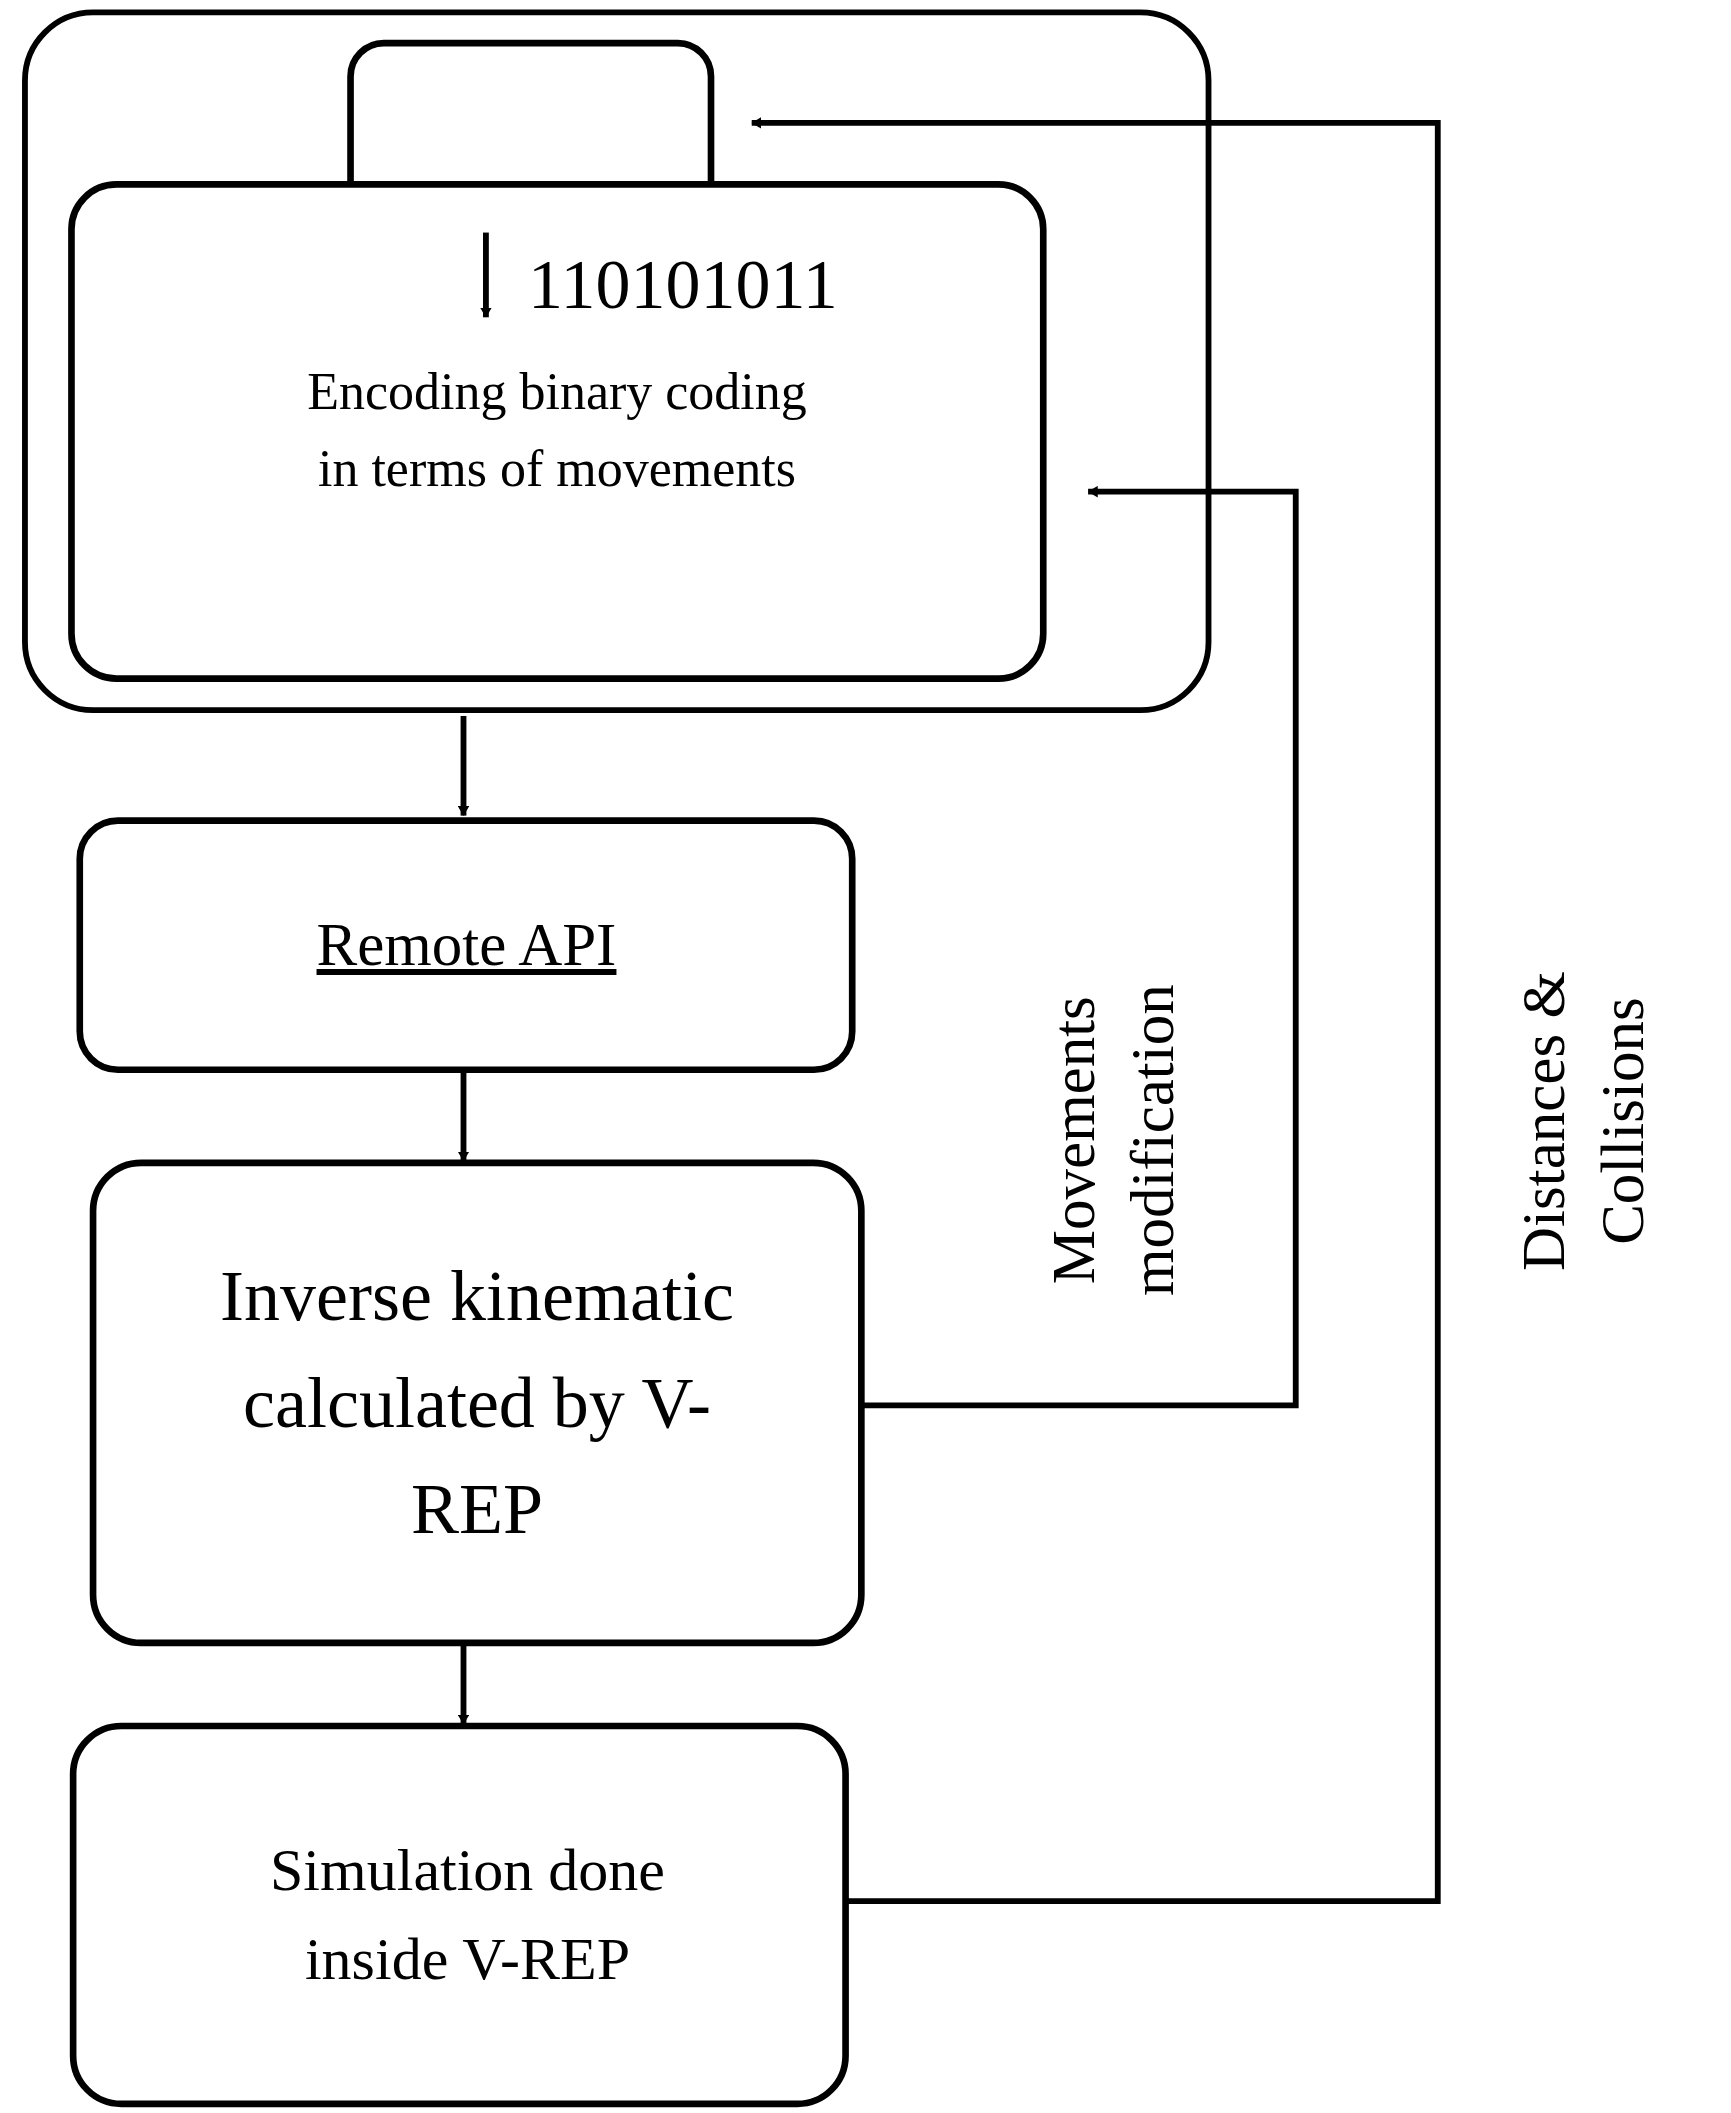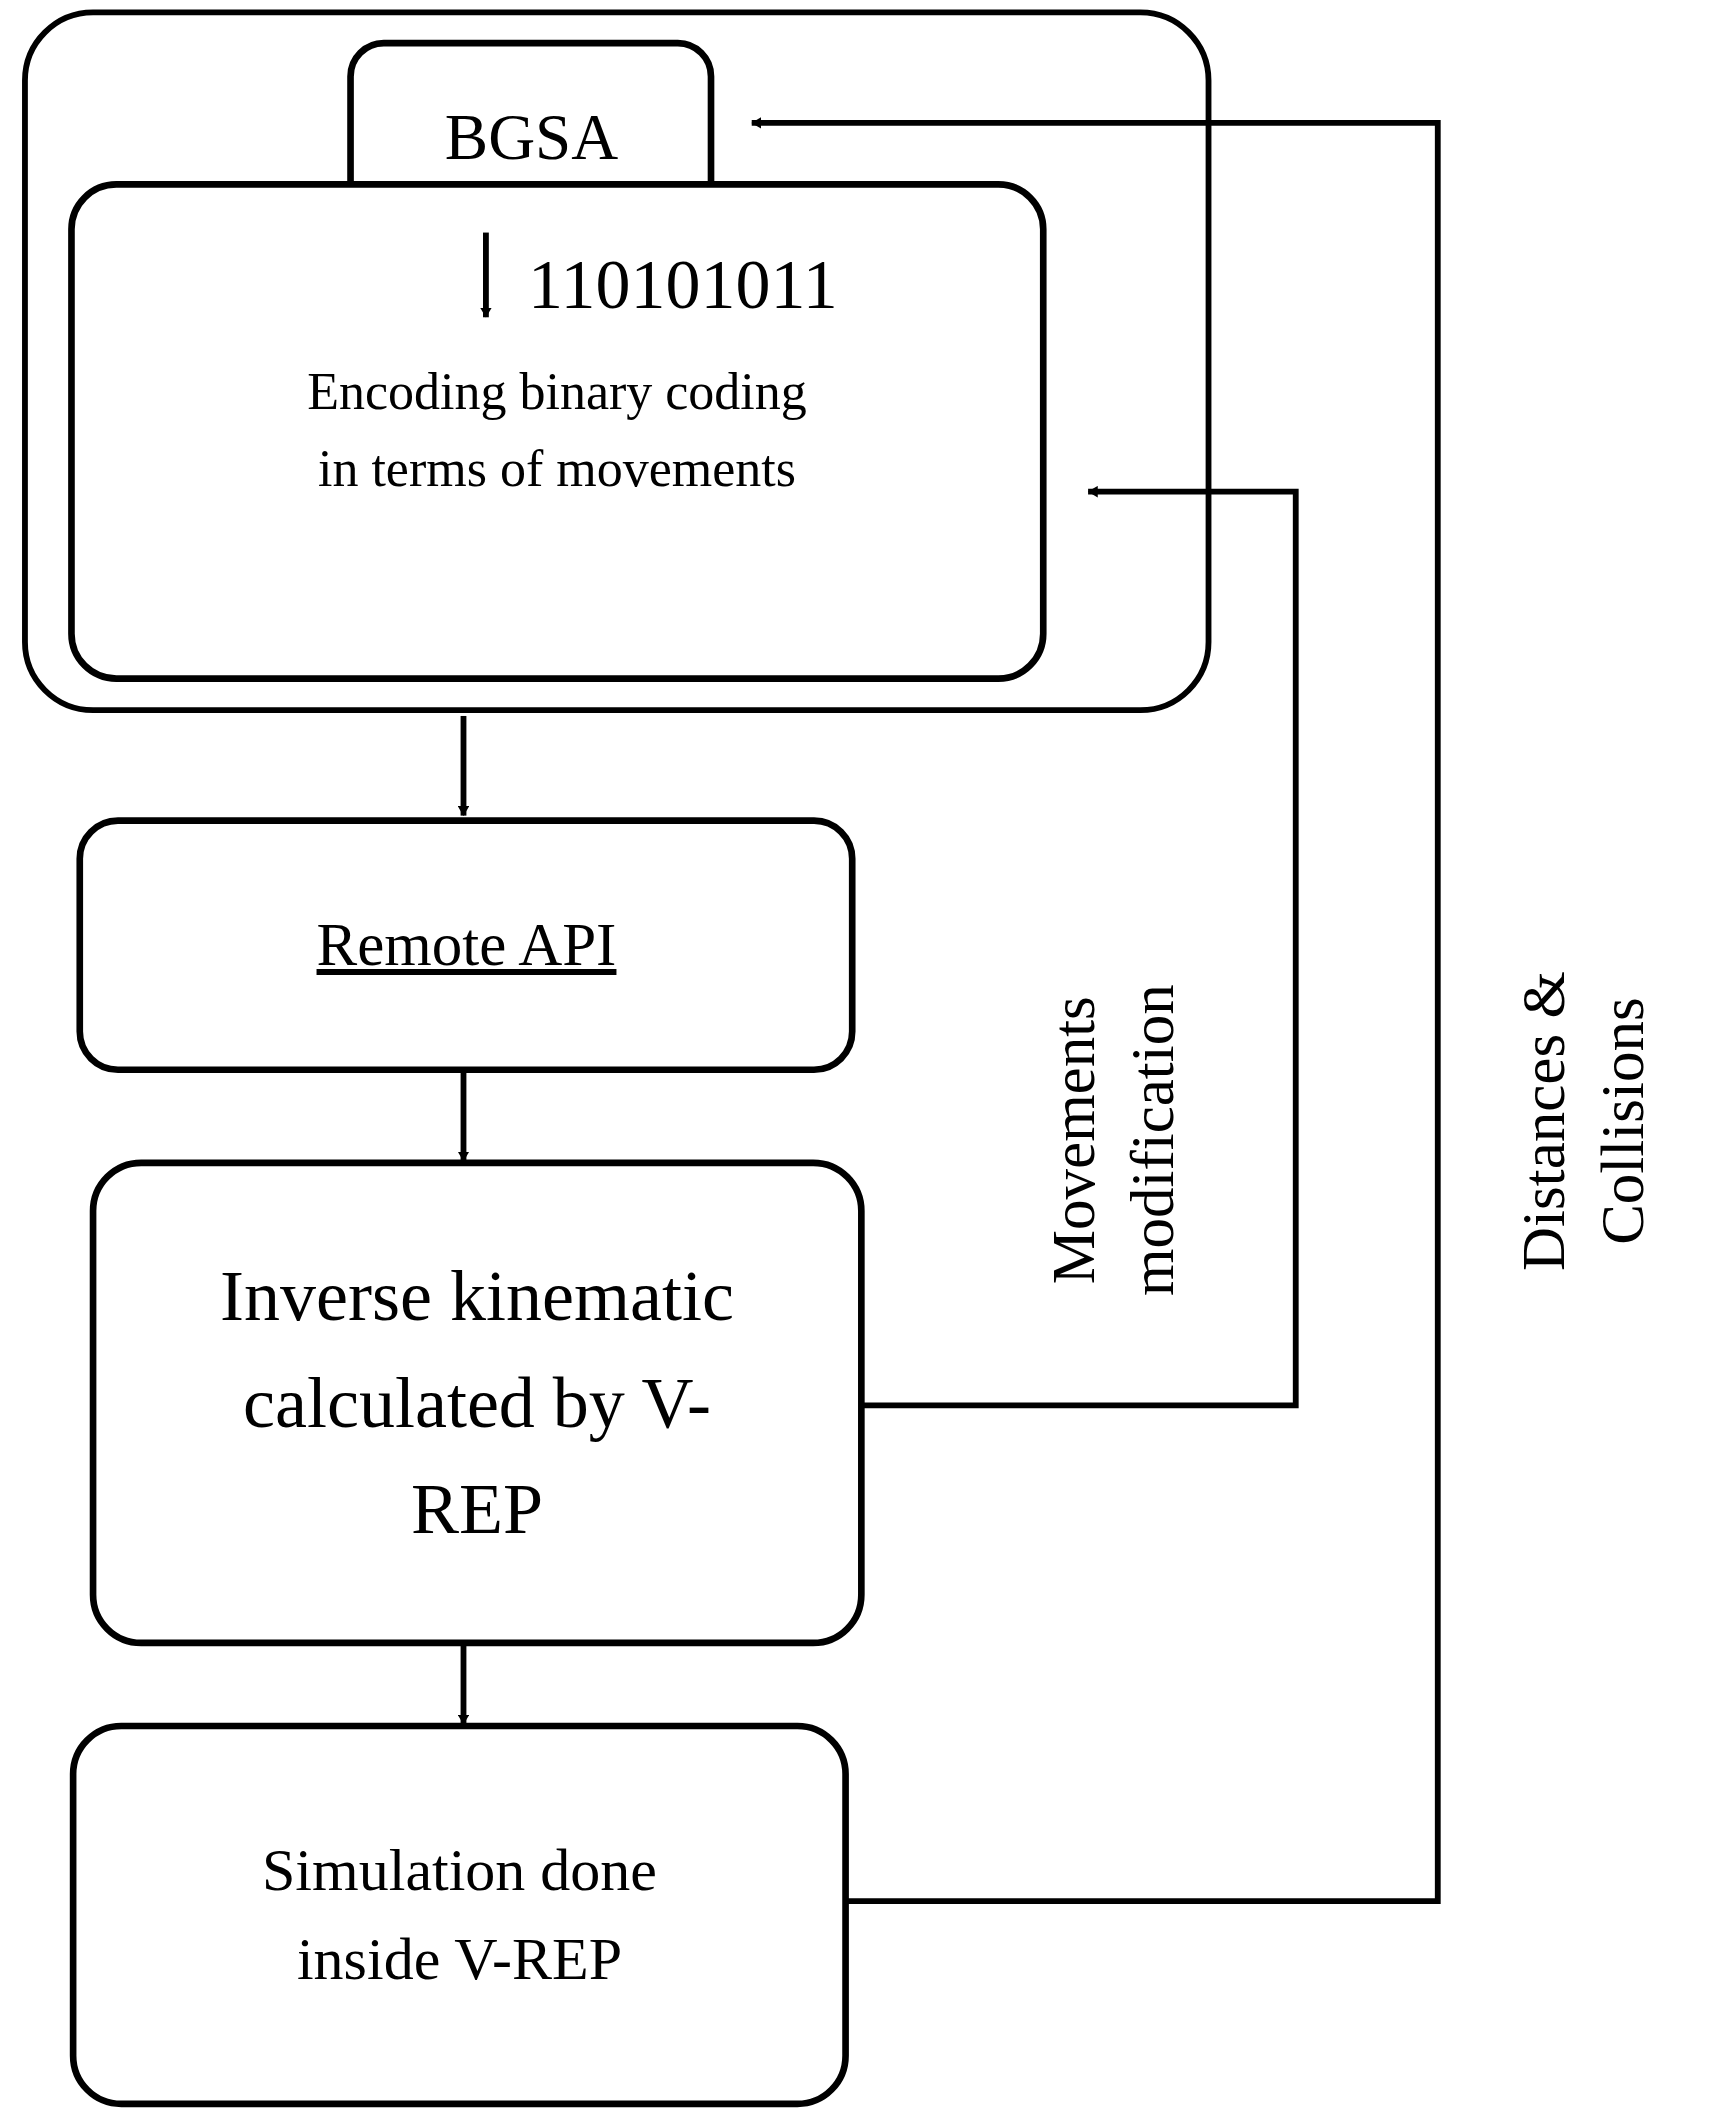"BGSA" div.node-text { html: <div>BGSA</div> -> none }
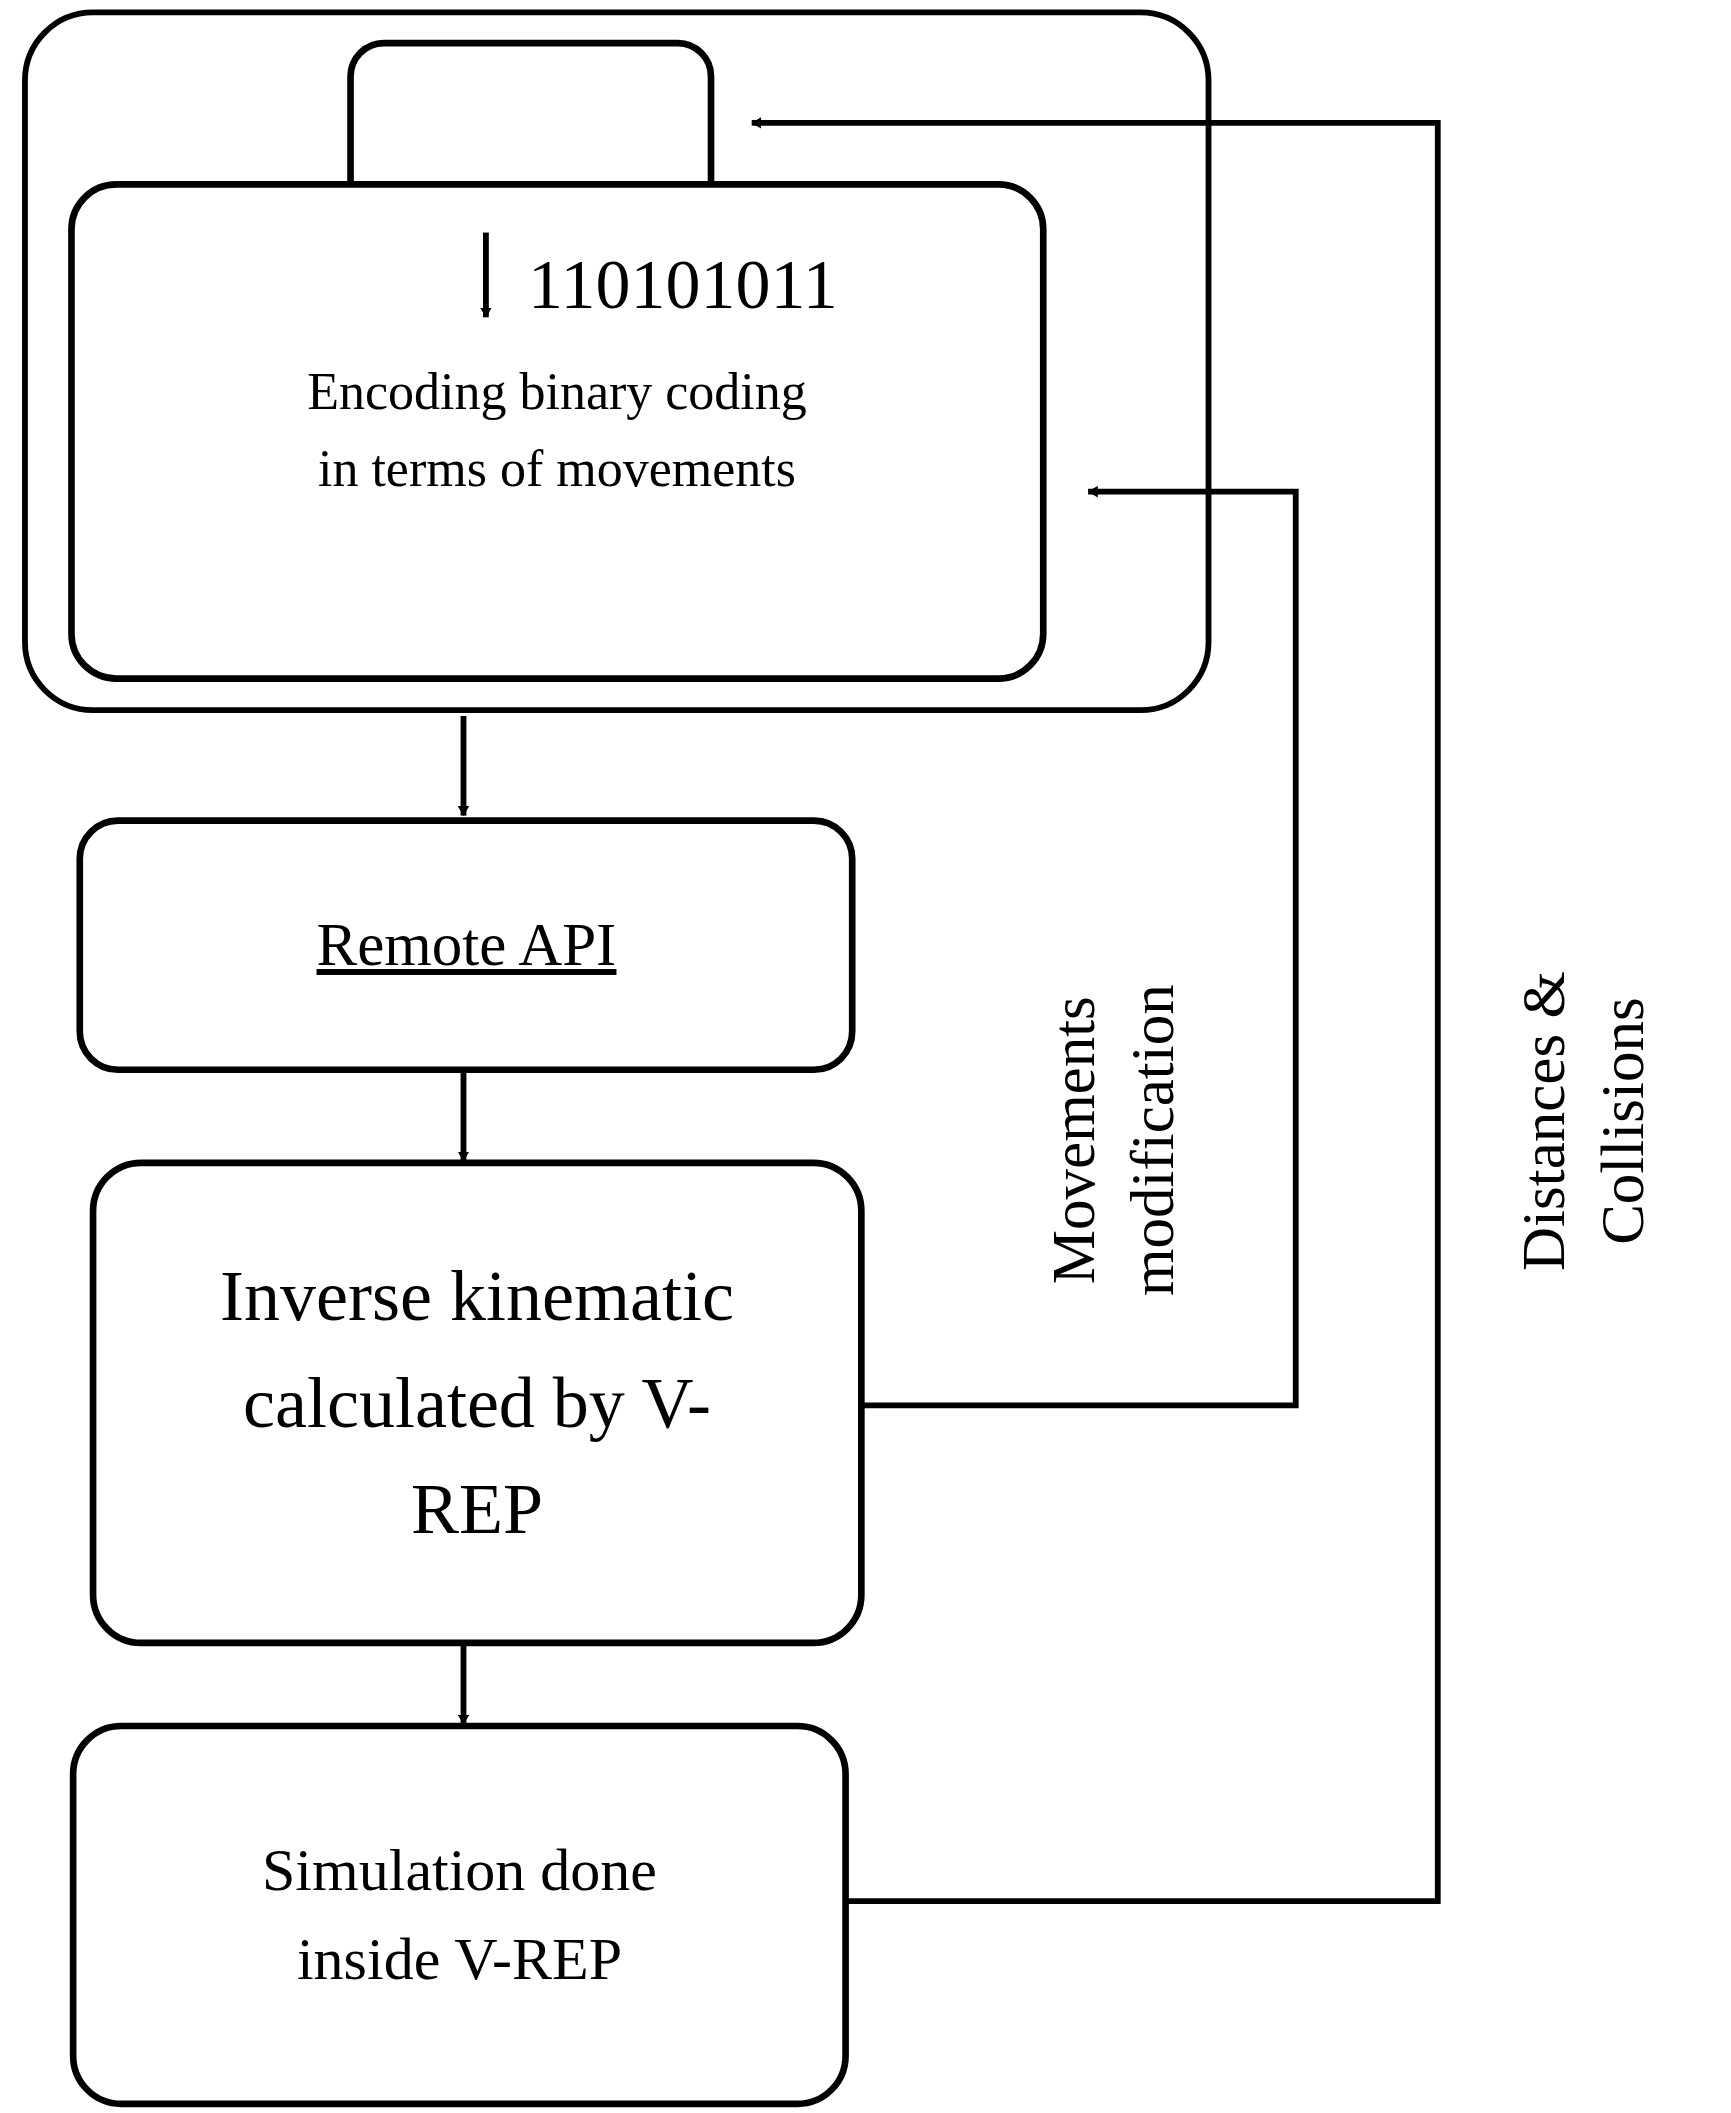"Simulation done" div.node-text { left: 73px -> 81px }
